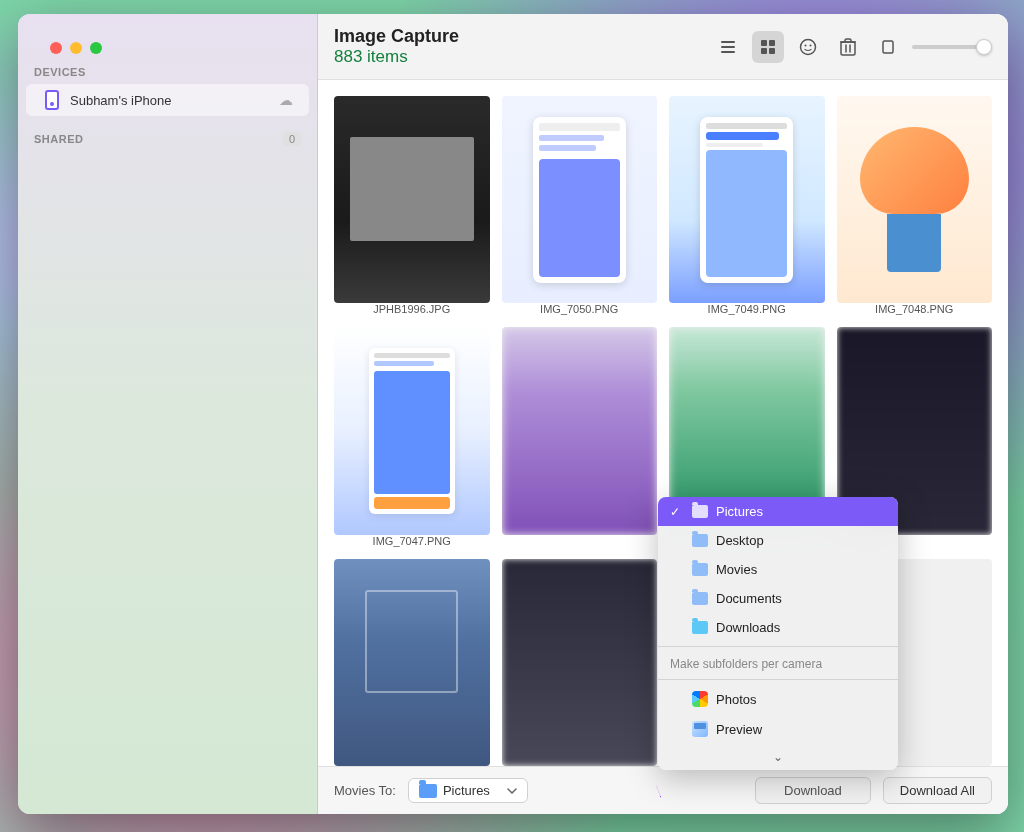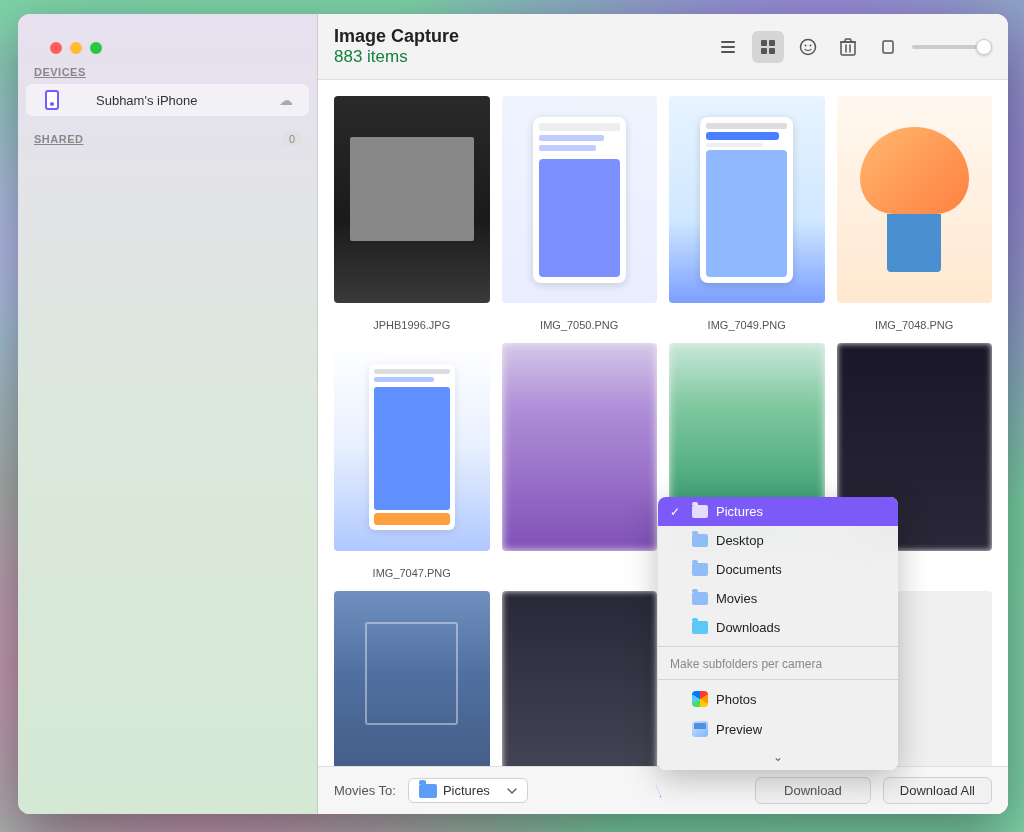"DEVICES" .sidebar-section-label { text-decoration: underline -> none }
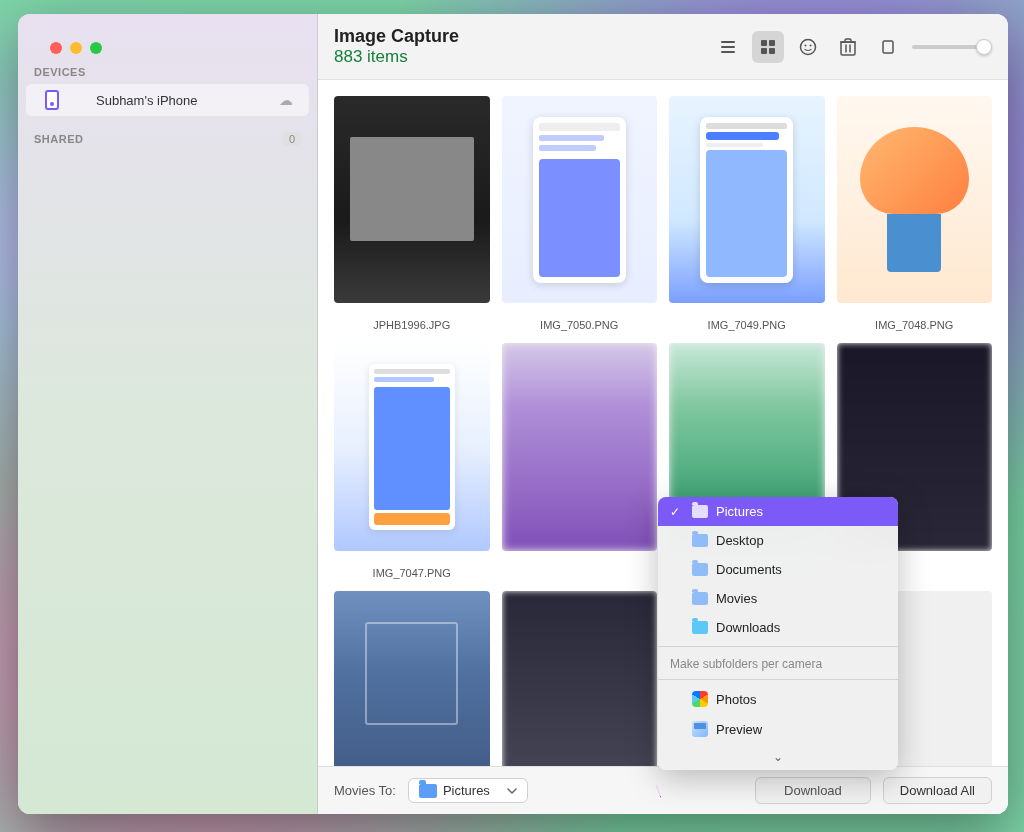"Subham's iPhone" .sidebar-item.active { gap: 26px -> none }
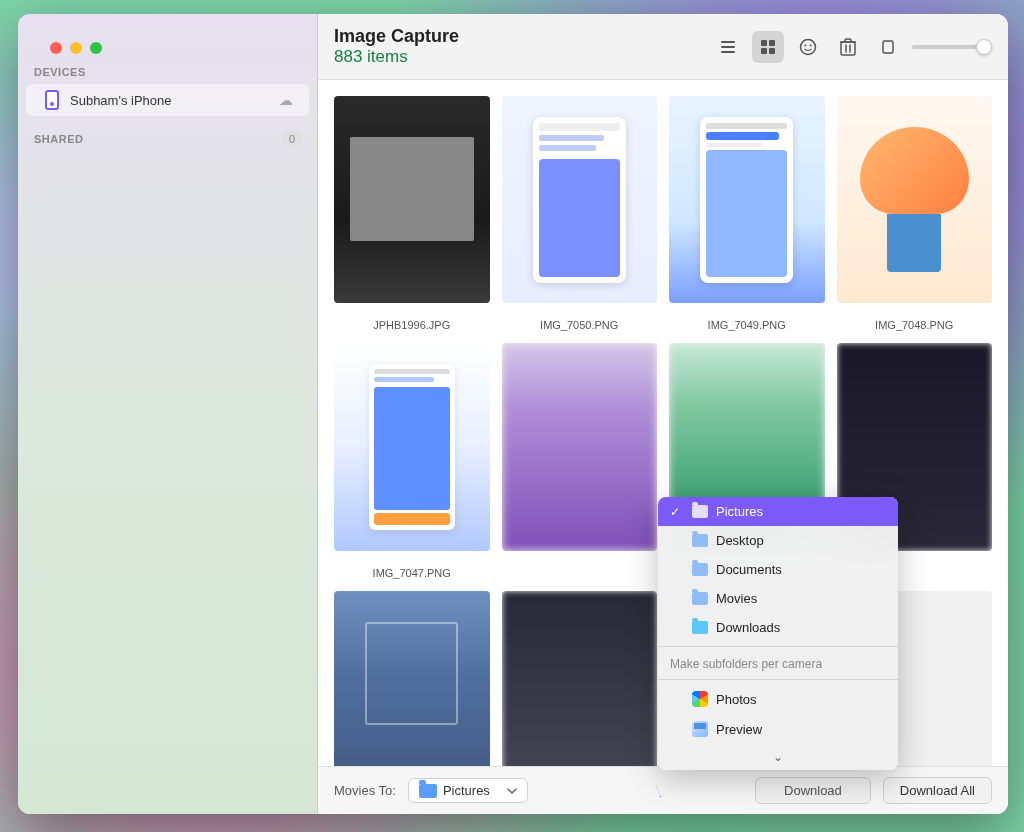"JPHB1996.JPG" .image-cell { gap: 16px -> 0 }
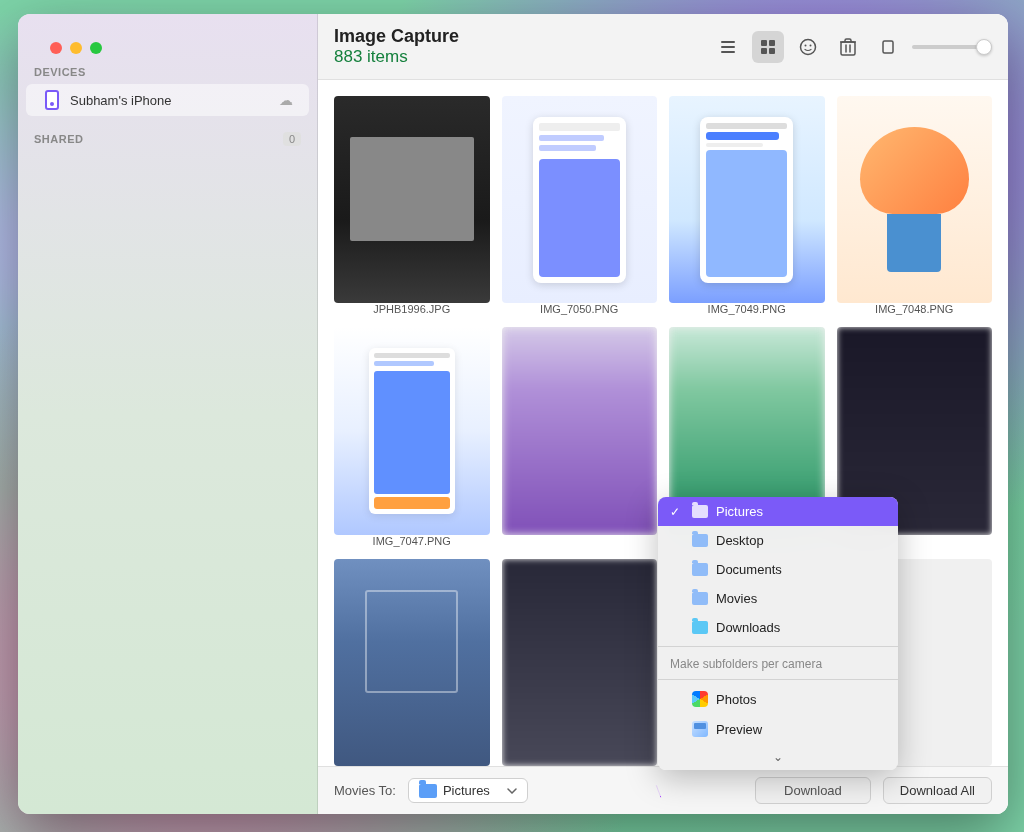"Documents" div.dropdown-item { order: before "Movies" -> after "Movies" }
